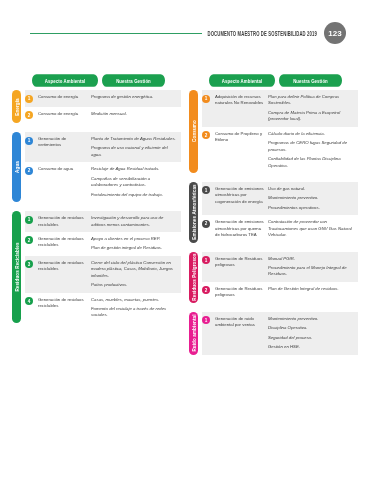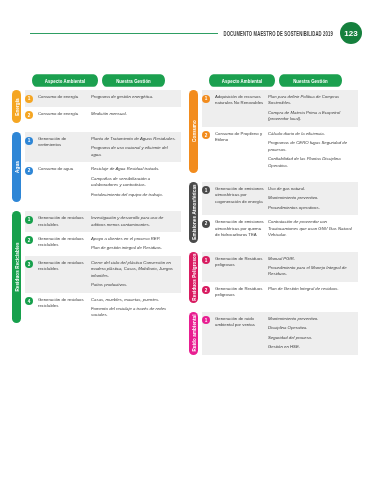"123" .page-badge { background: #15803d -> #737373; margin-right: 8px -> 24px }
